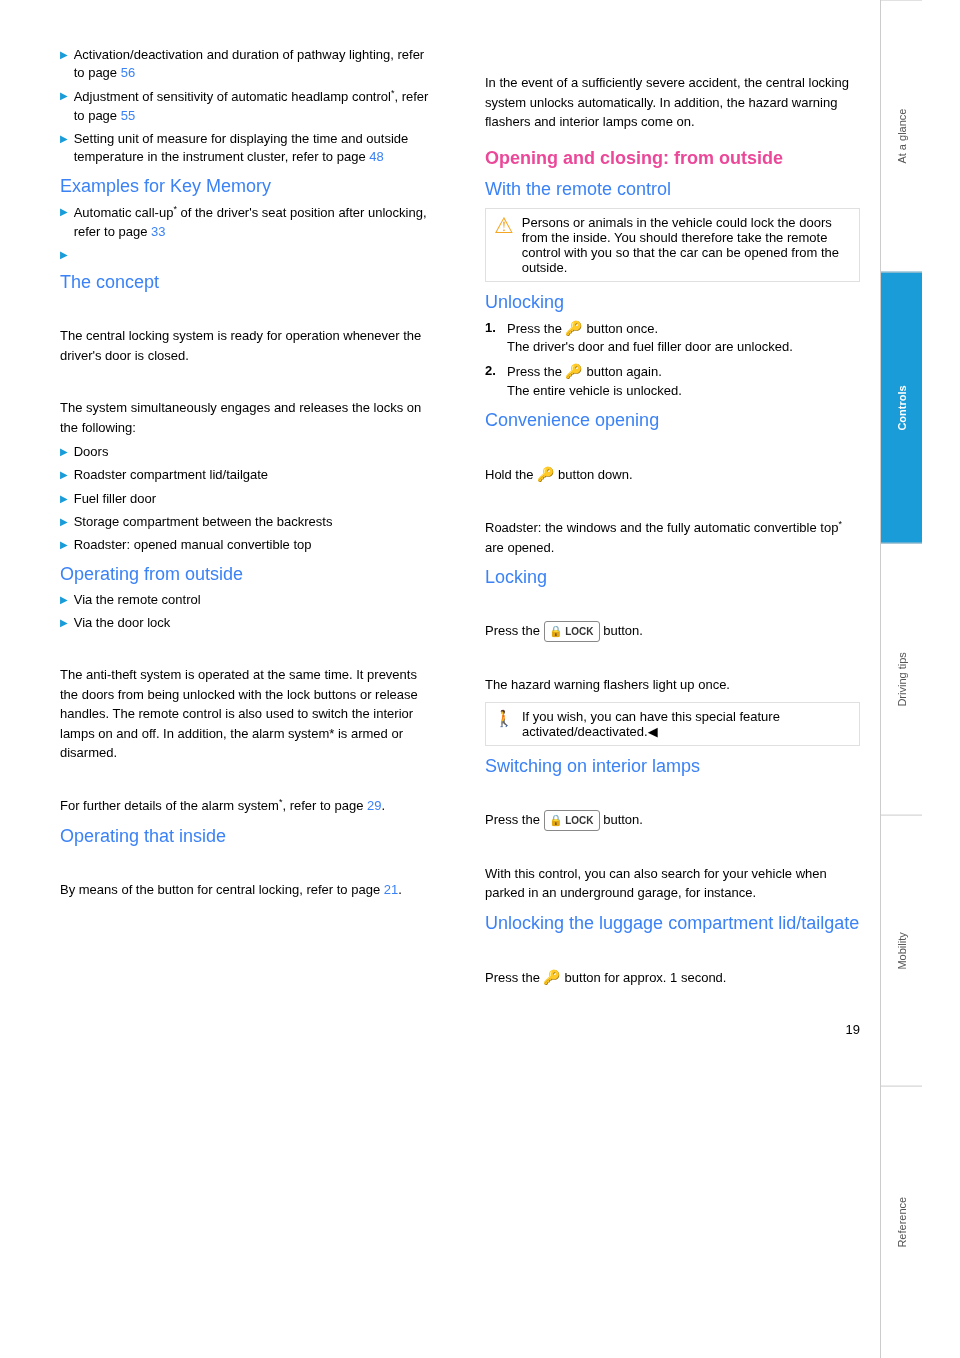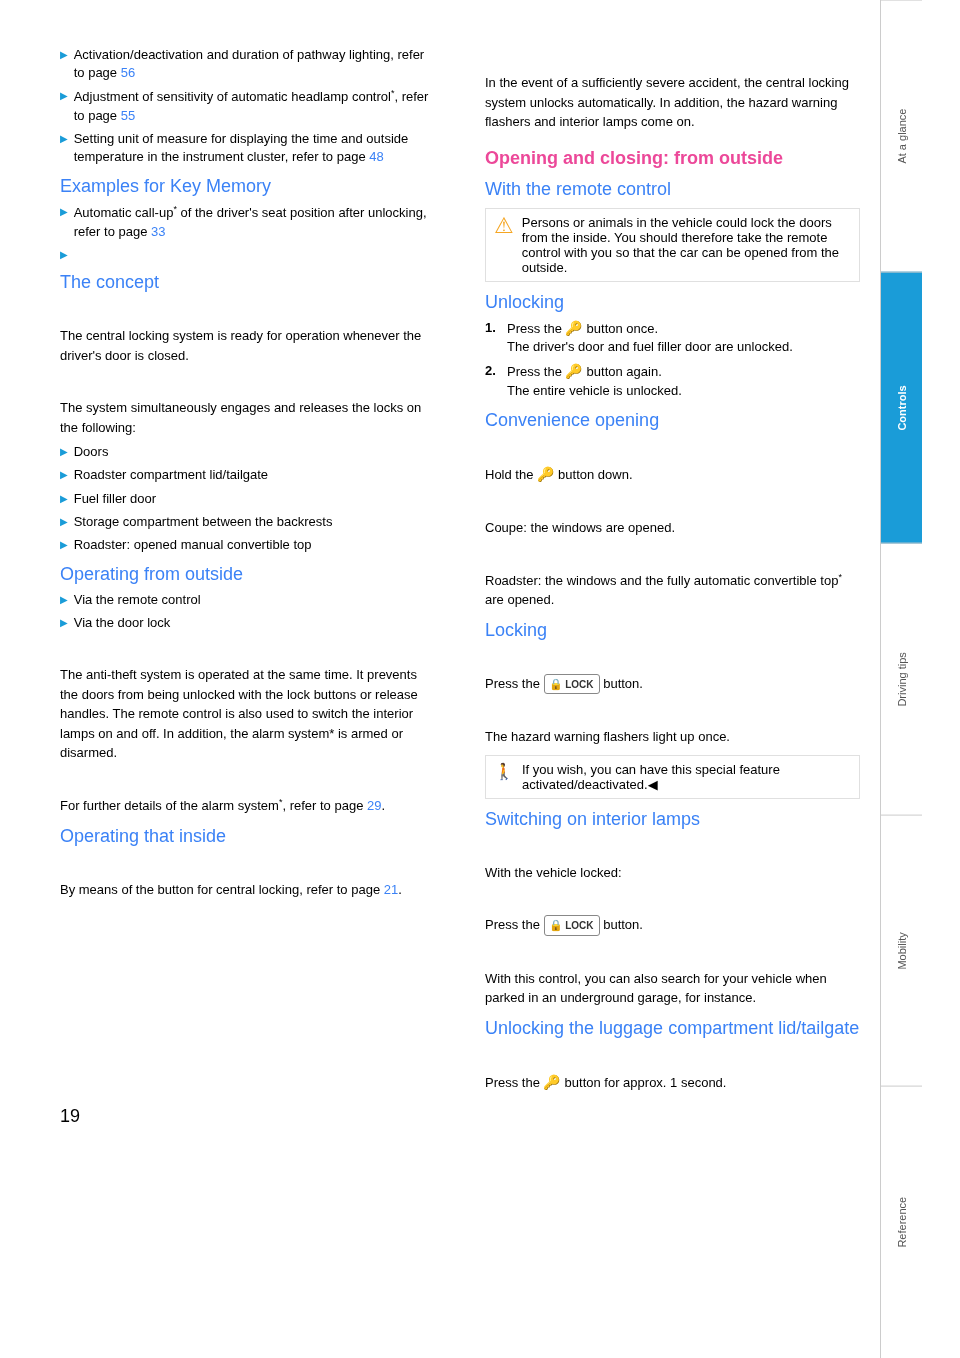"Coupe: the windows are opened." p { html: <p>Coupe: the windows are opened.</p> -> none }
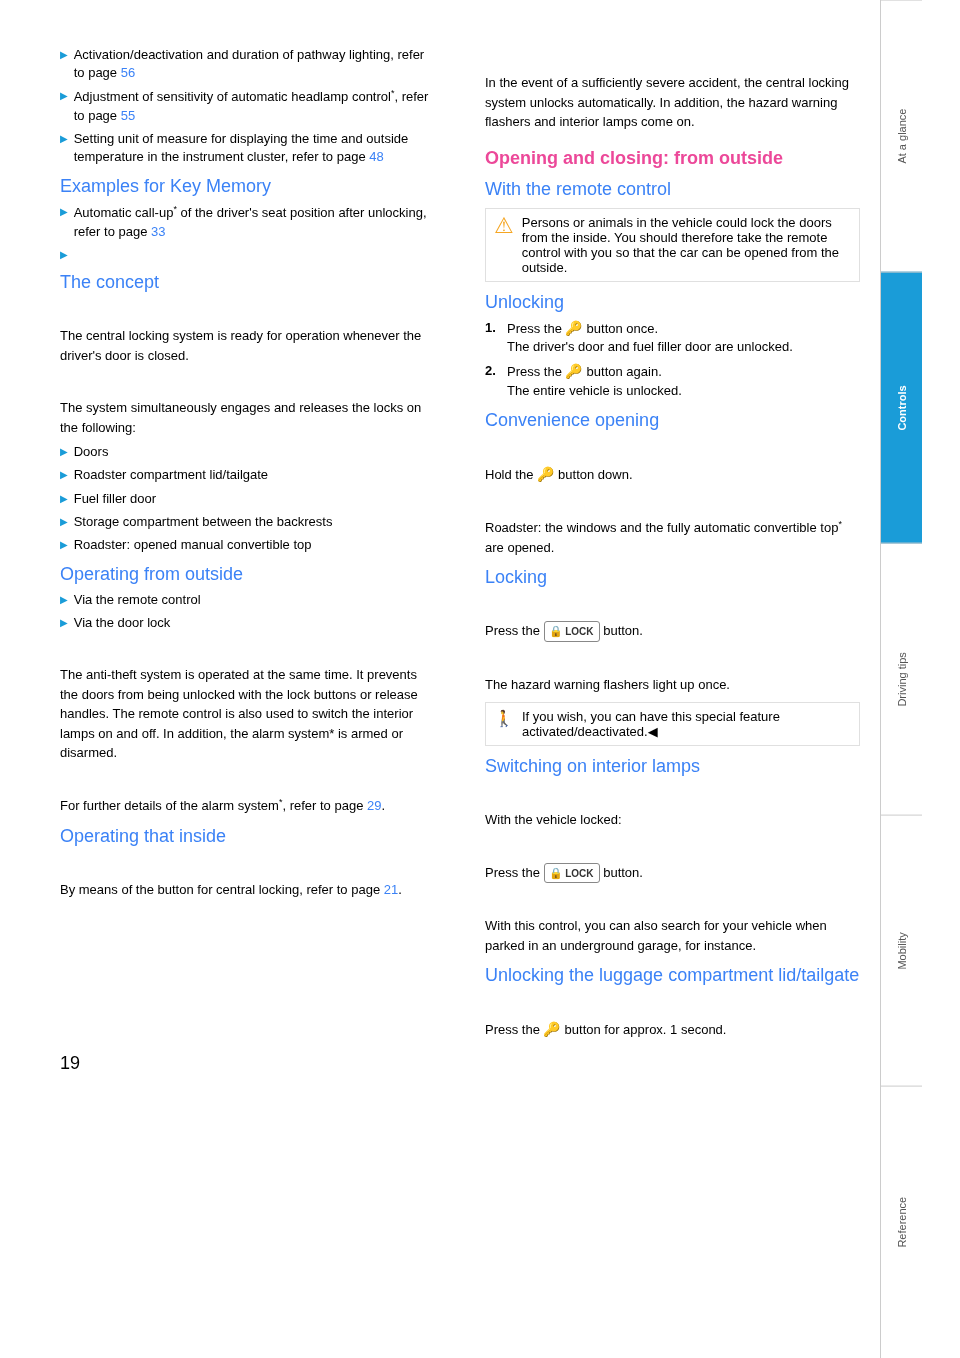"With the vehicle locked:" p { html: <p>With the vehicle locked:</p> -> none }
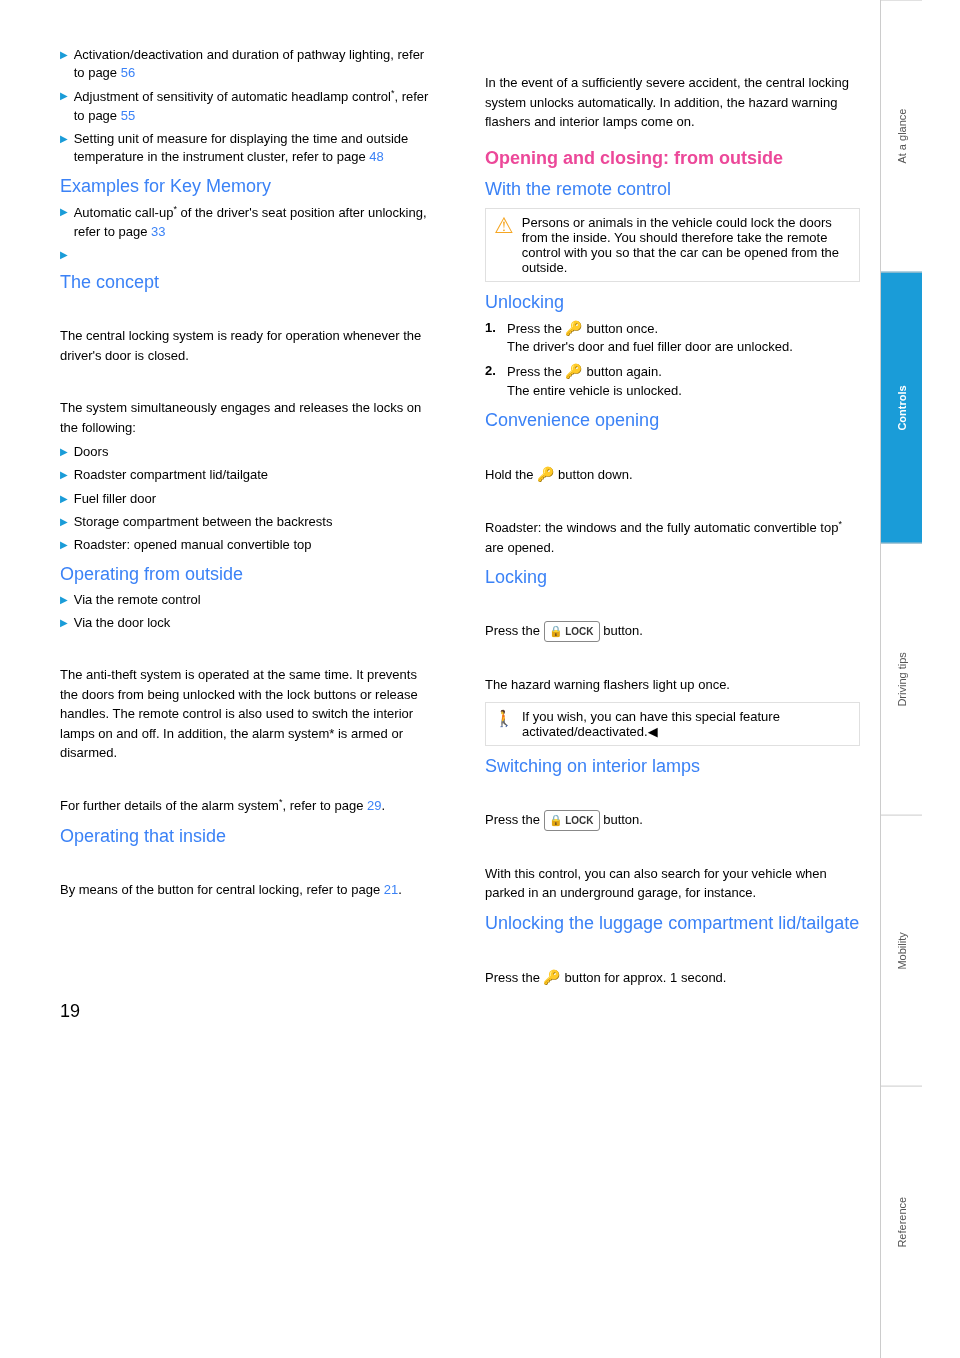"19" .page-number { font-size: 18px -> 13px; margin-top: 7px -> 28px; text-align: left -> right }
